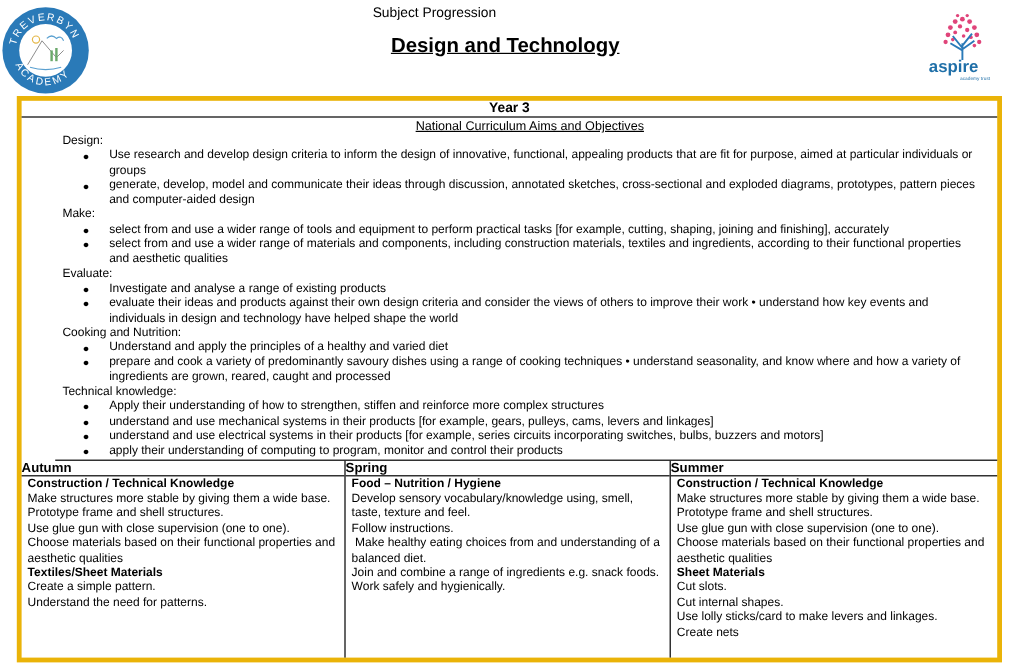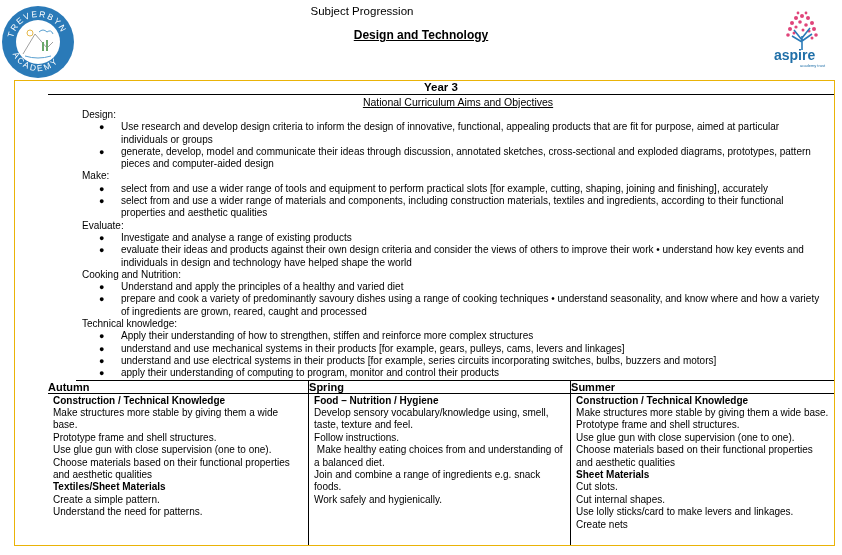"Design and Technology" .hdr-title { font-size: 12px -> 17px }
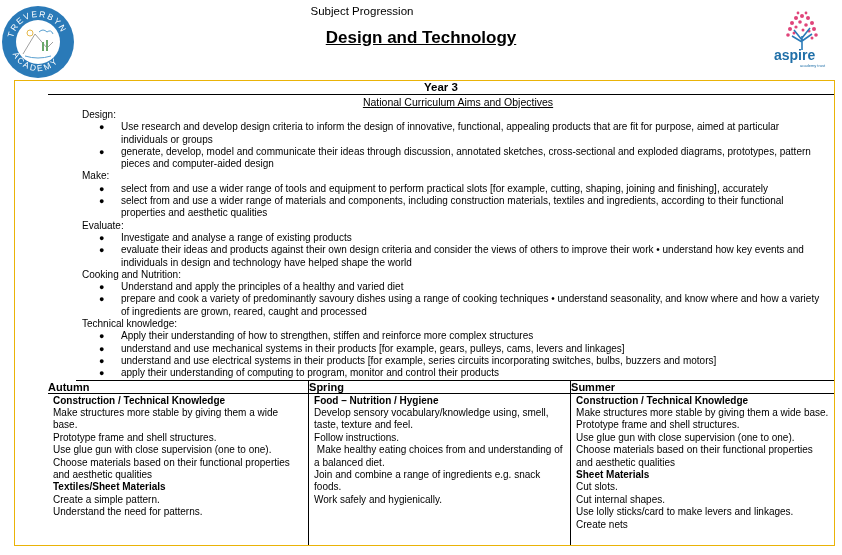"Year 3" .tbl { border: 1px solid #eab308 -> 4px solid #eab308; padding-left: 33px -> none }
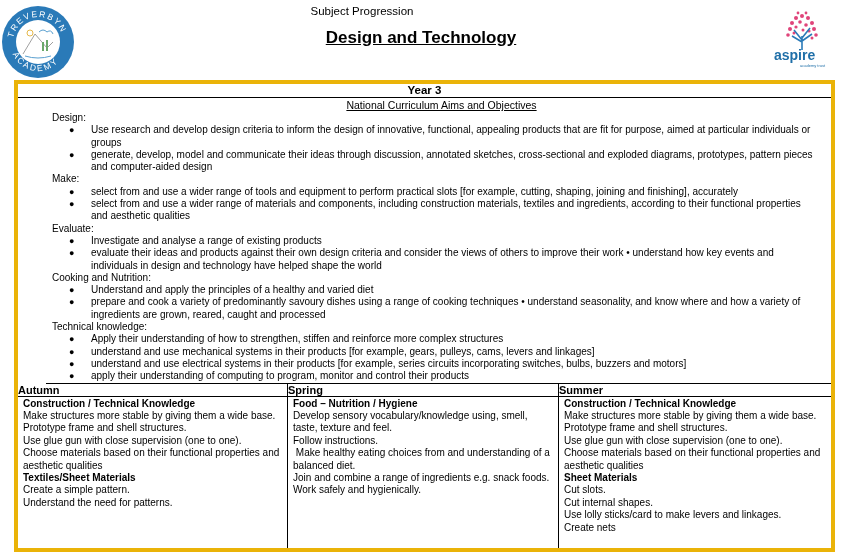"select from and use a wider range of tools" span.txt { text: slots -> tasks }
